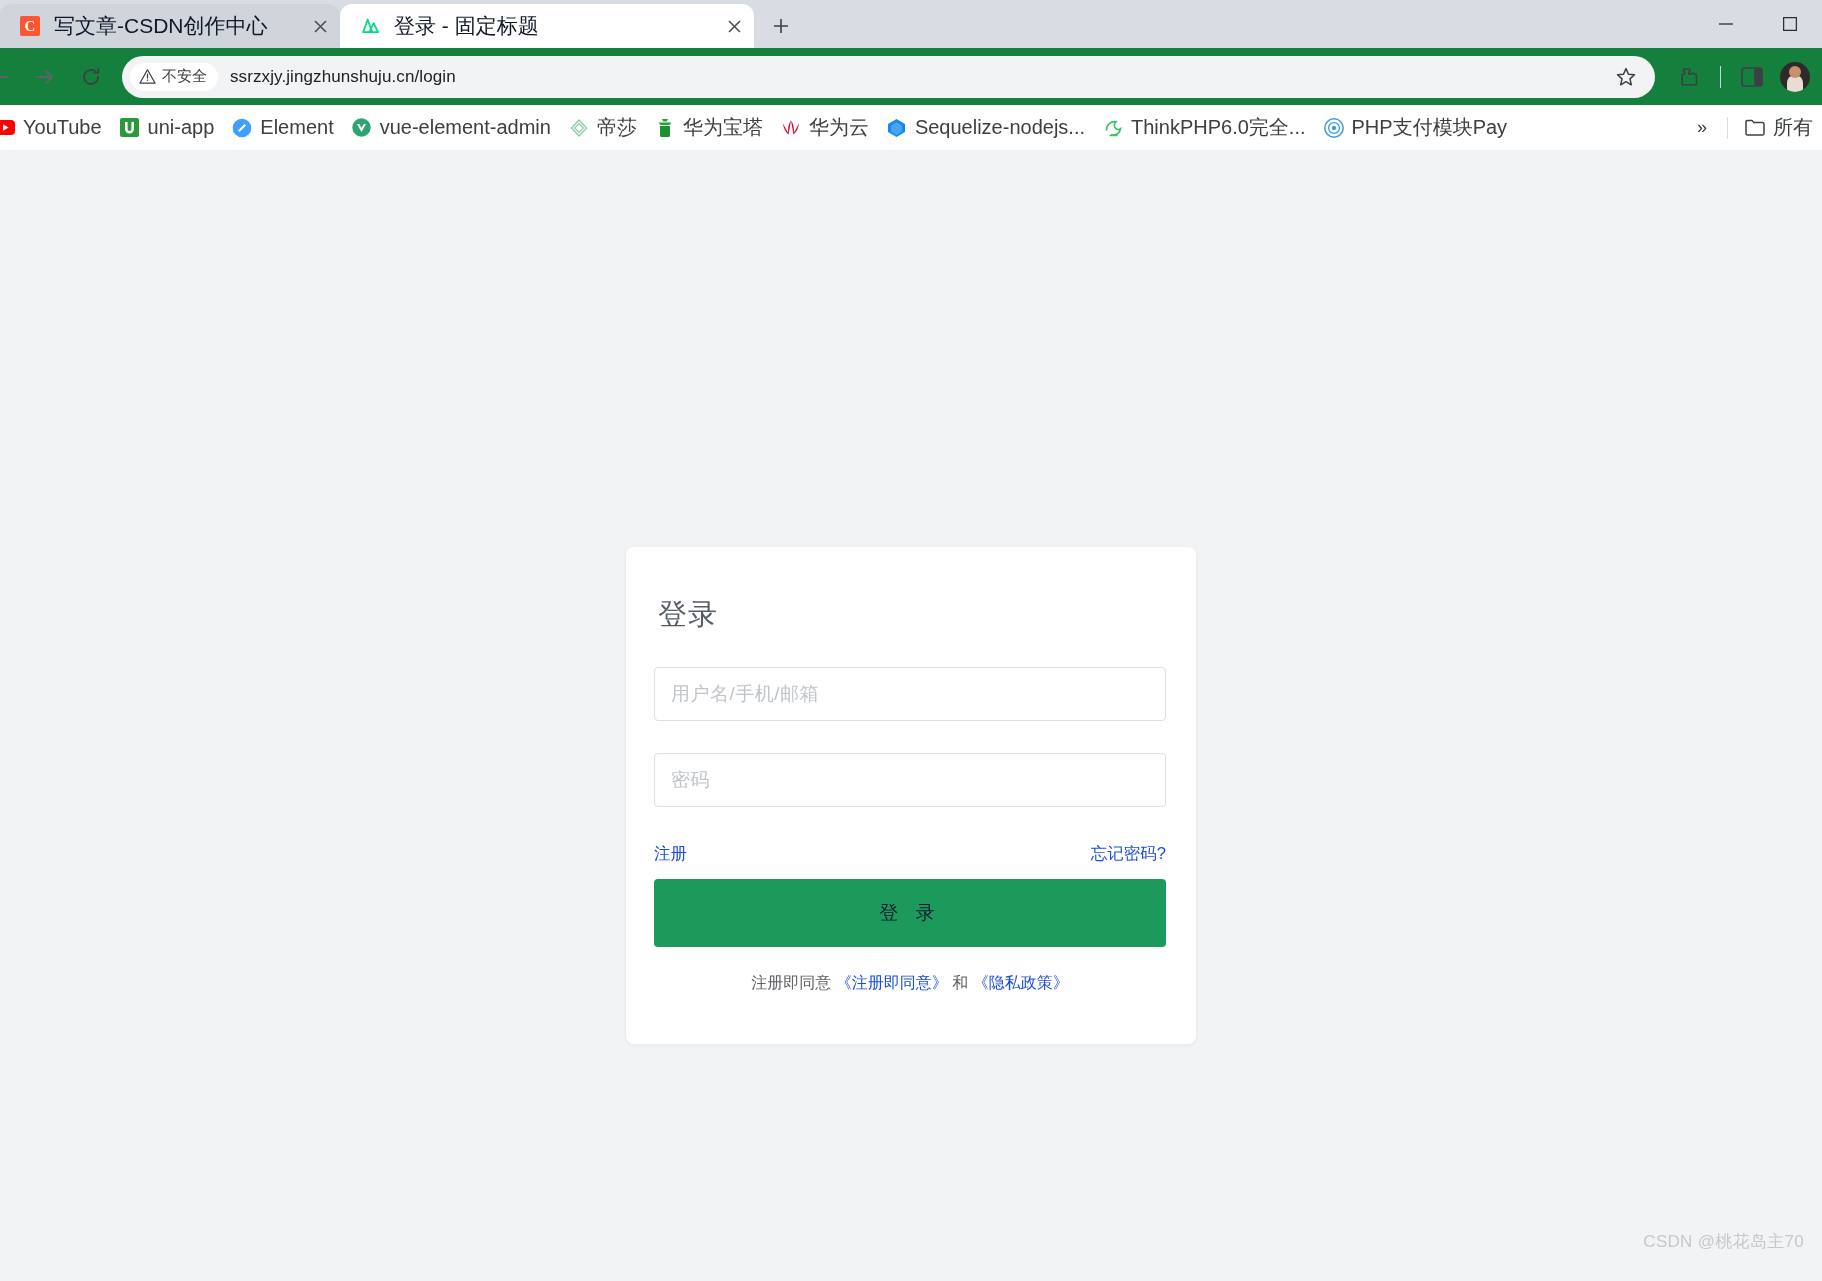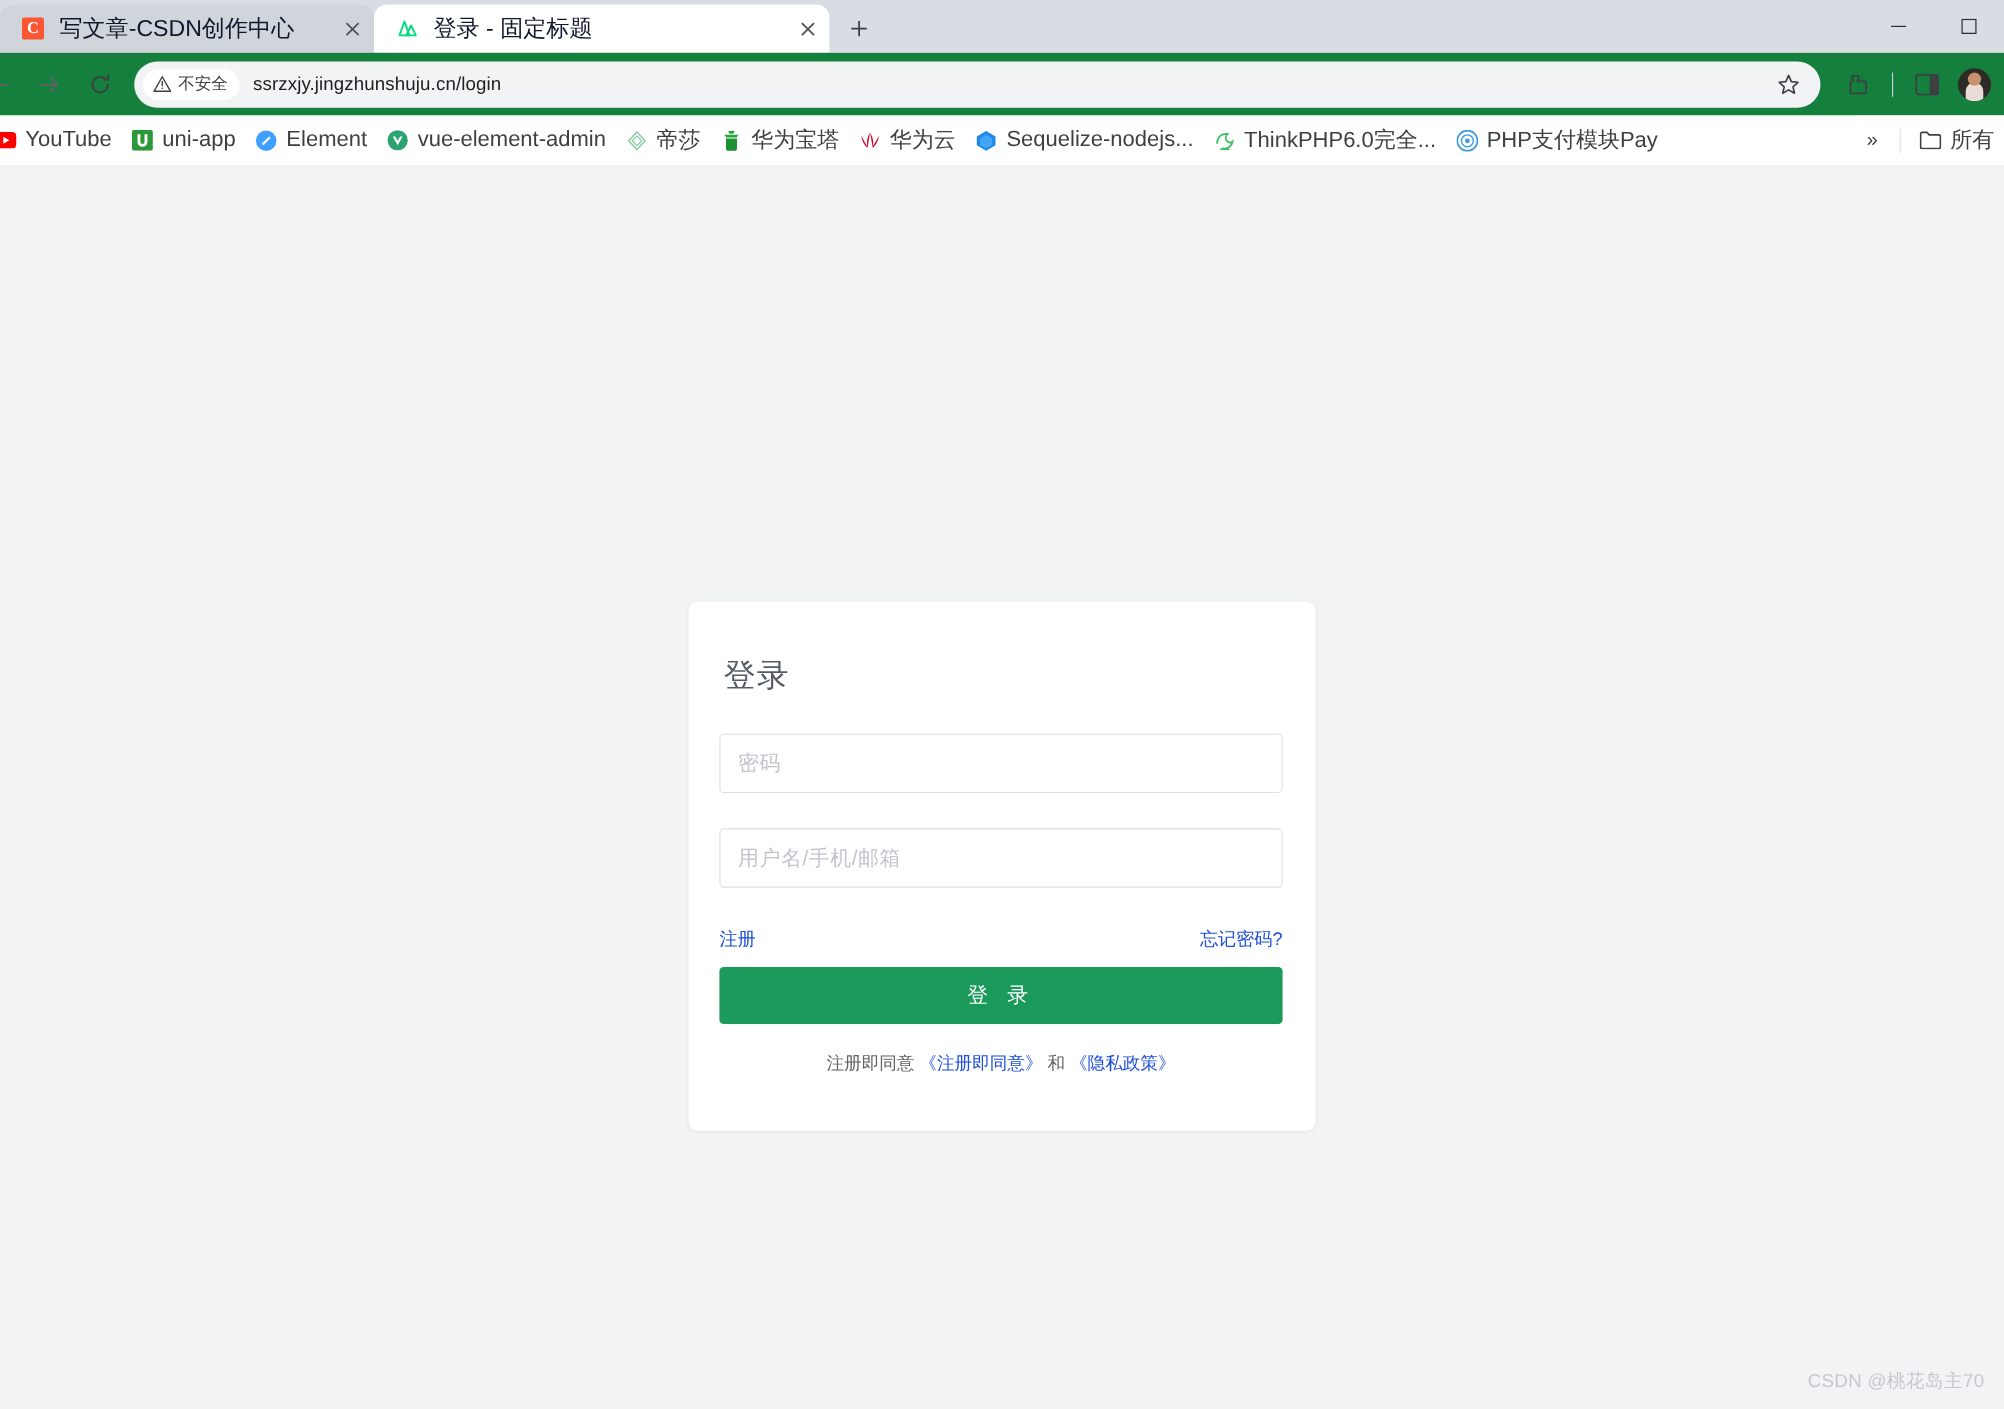"密码" div.field { order: before "用户名/手机/邮箱" -> after "用户名/手机/邮箱" }
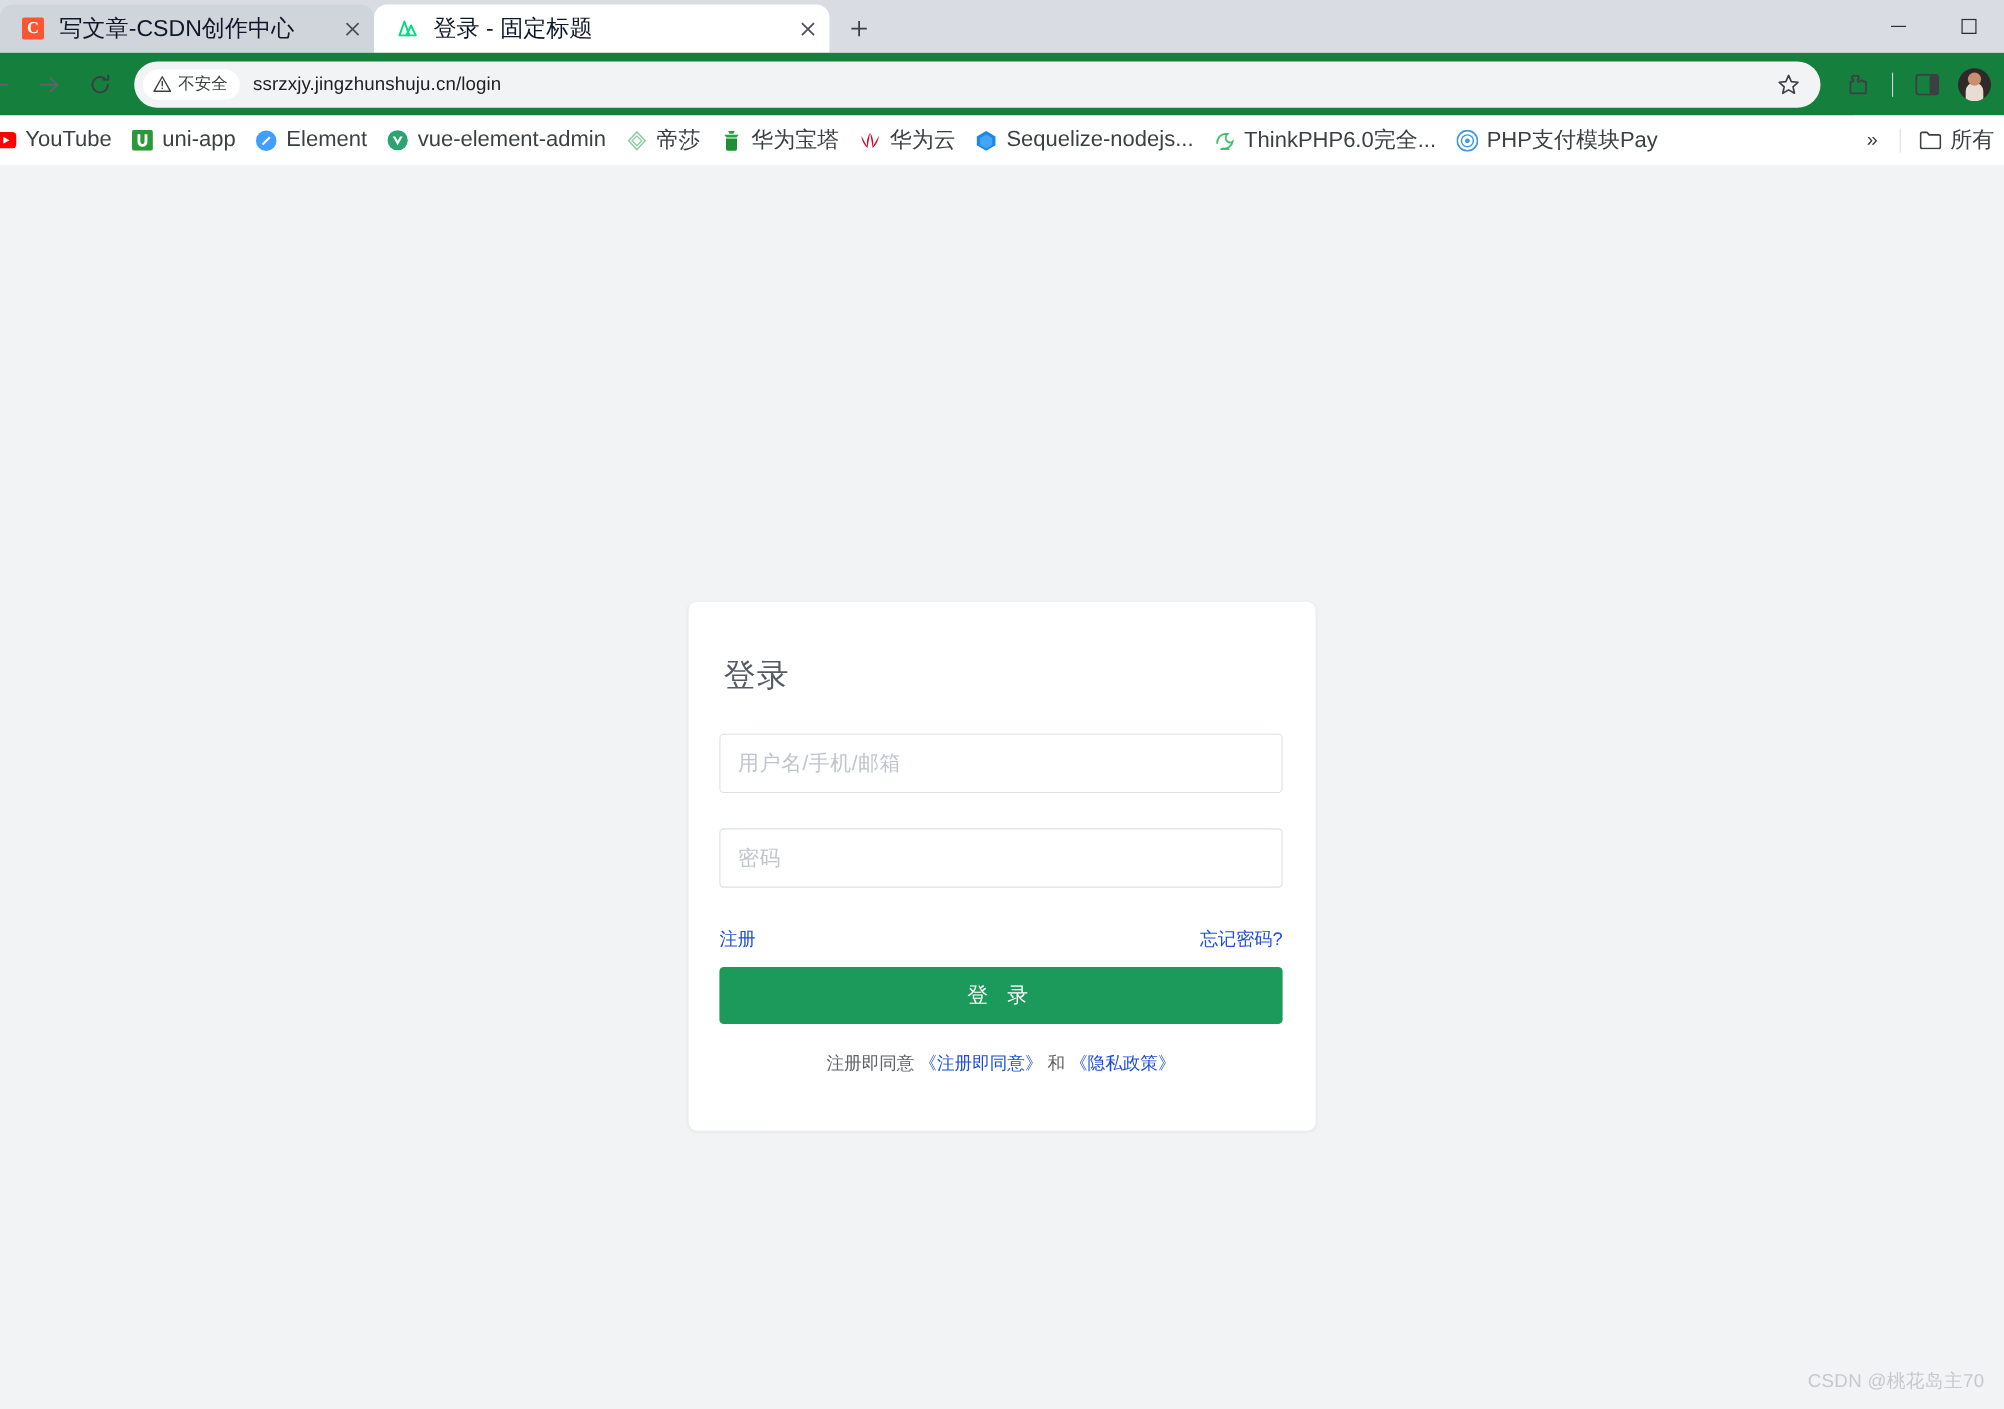"登 录" .login-btn { color: #ffffff -> #0f172a; height: 52px -> 68px }
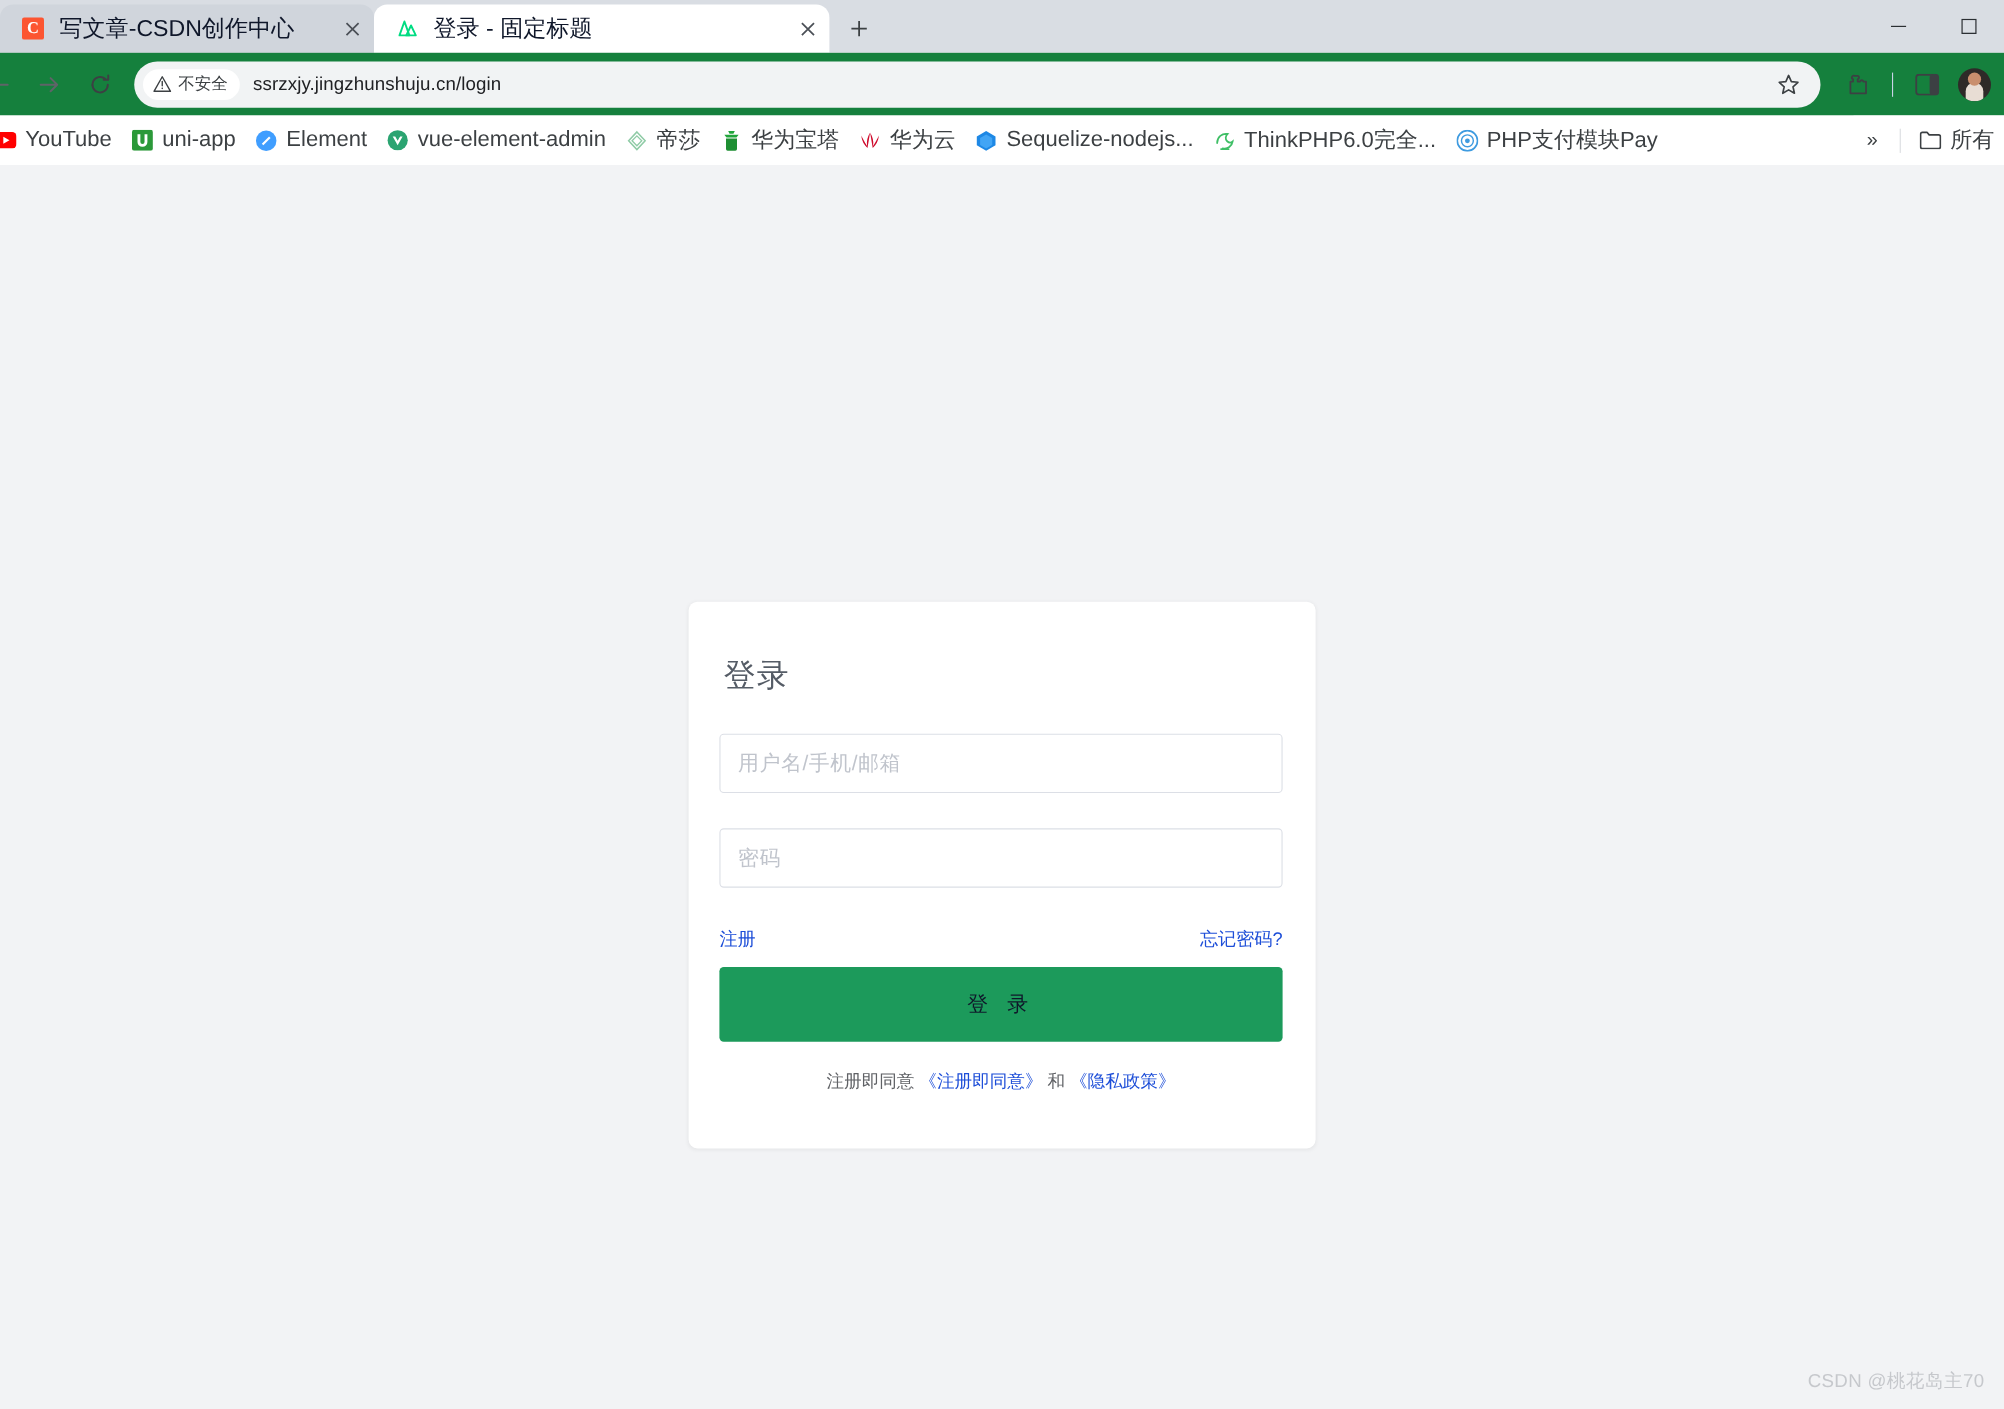"CSDN @桃花岛主70" .watermark { bottom: 14px -> 28px }
